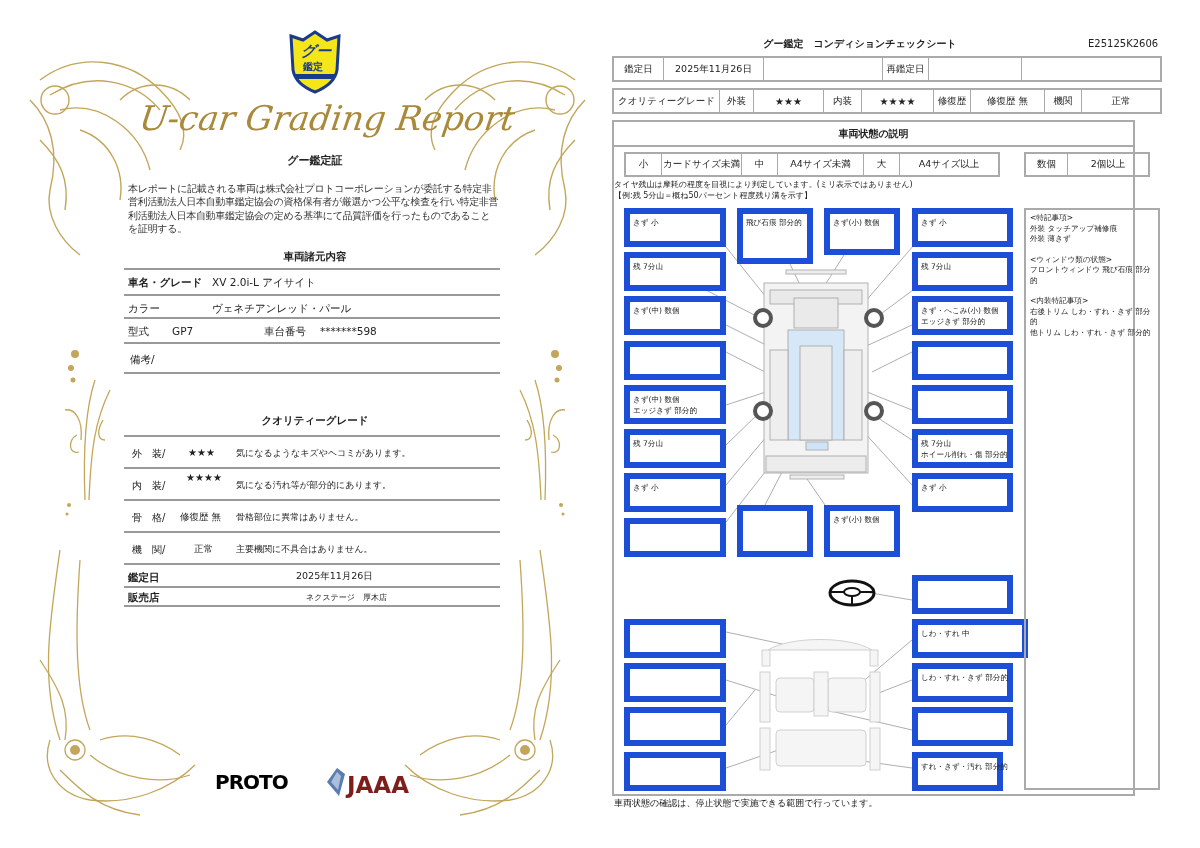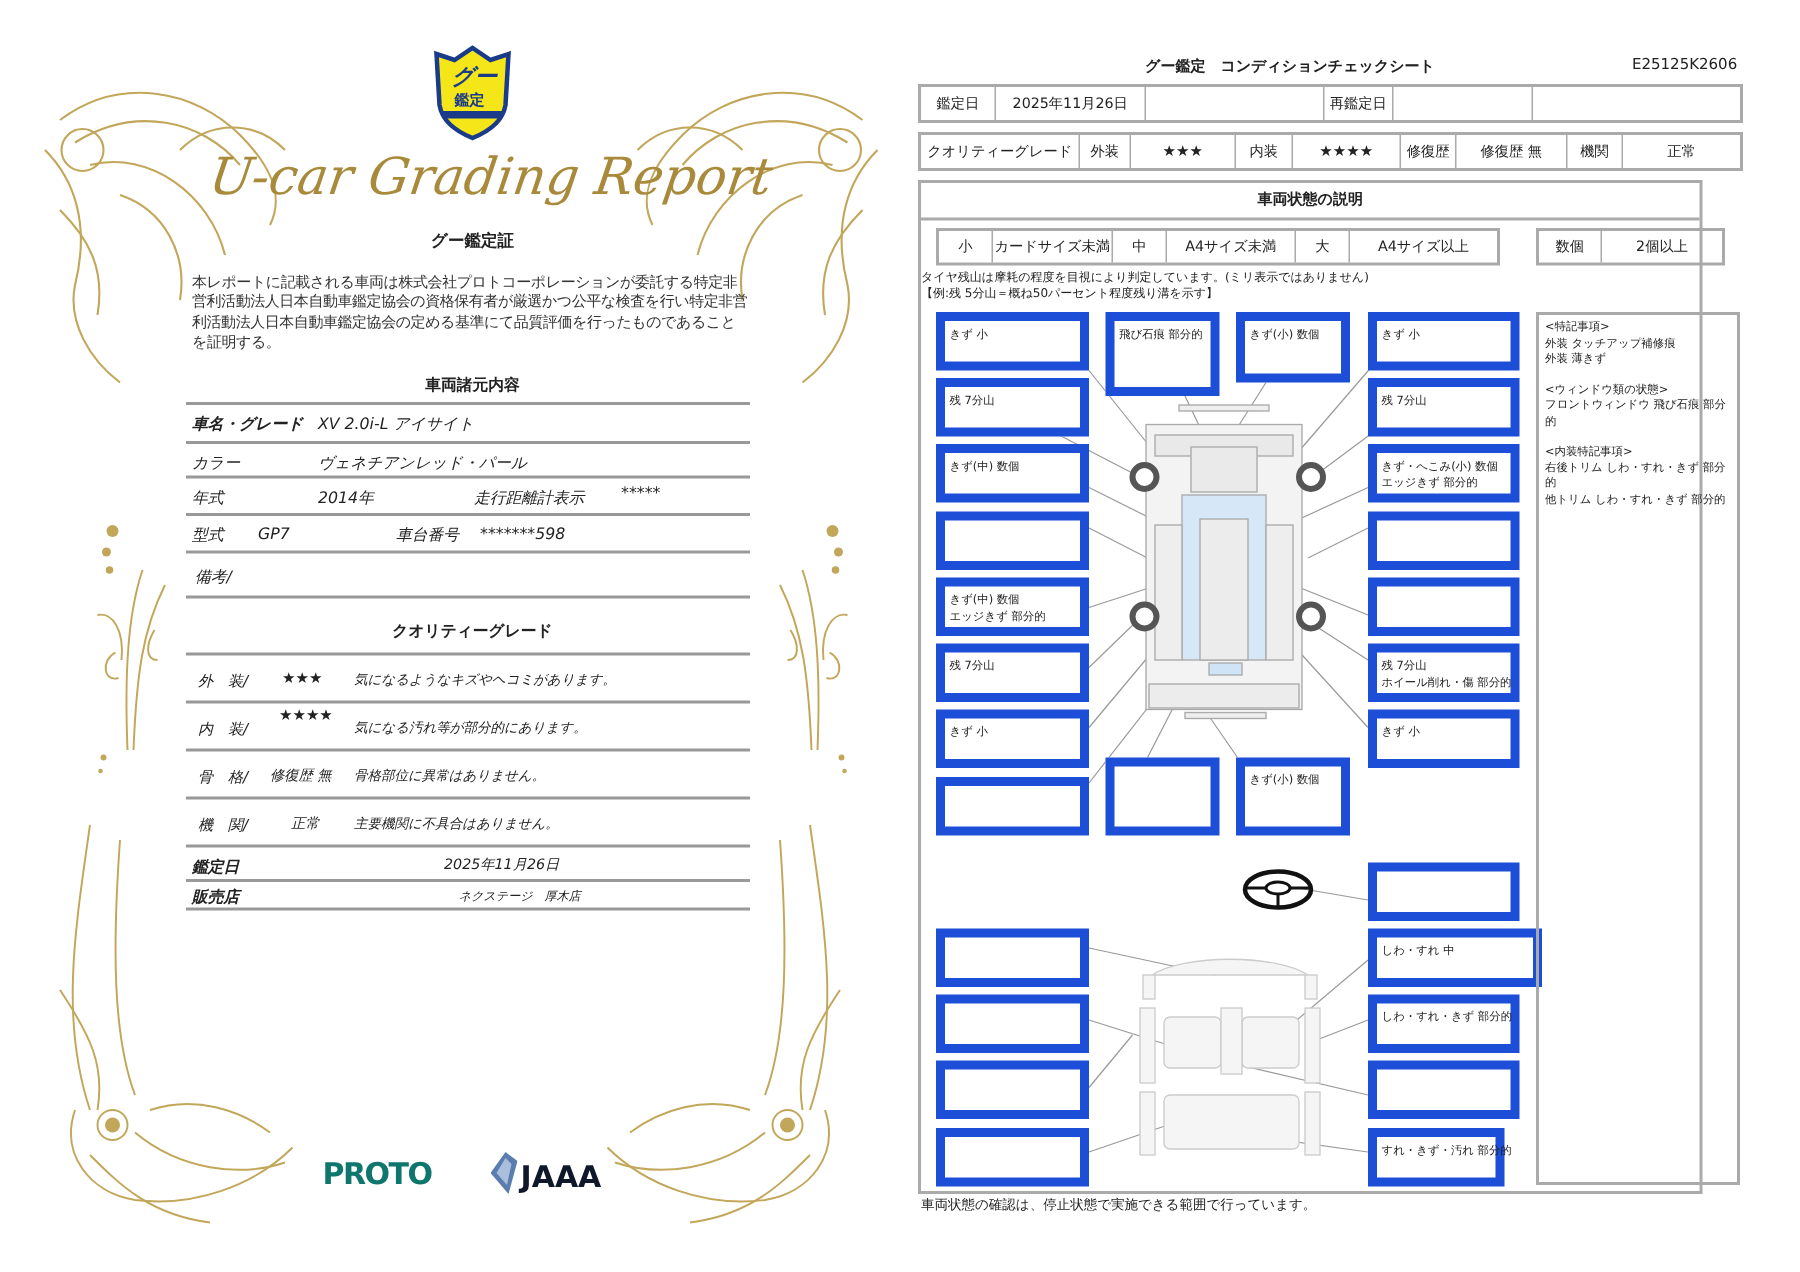"車名・グレード" .spec-row > span { font-style: italic -> none }
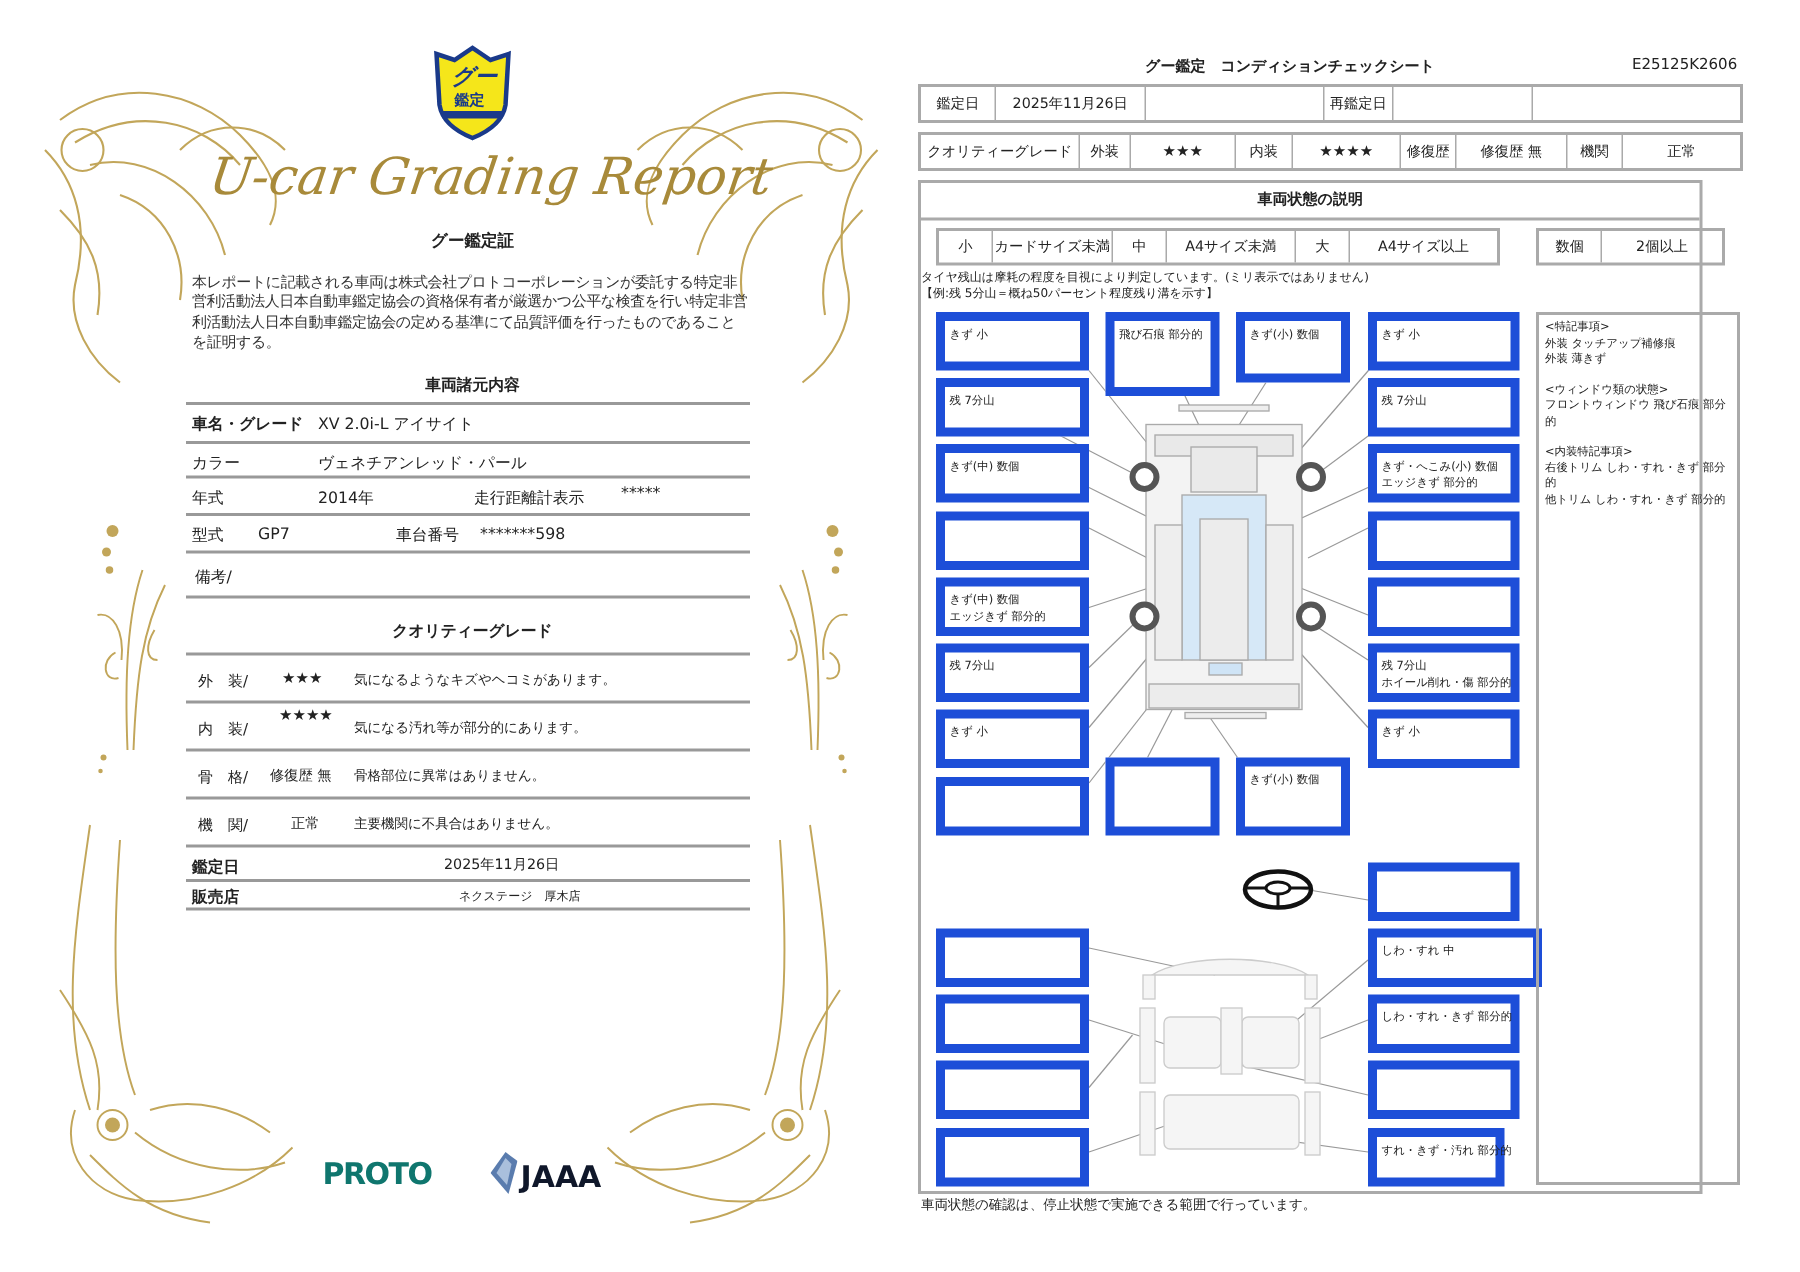"年式" div.spec-row { html: <div> <span>年式</span> <span>2014年</span> <span>走行距離計表示</span> <span>*****</span> </div> -> none }
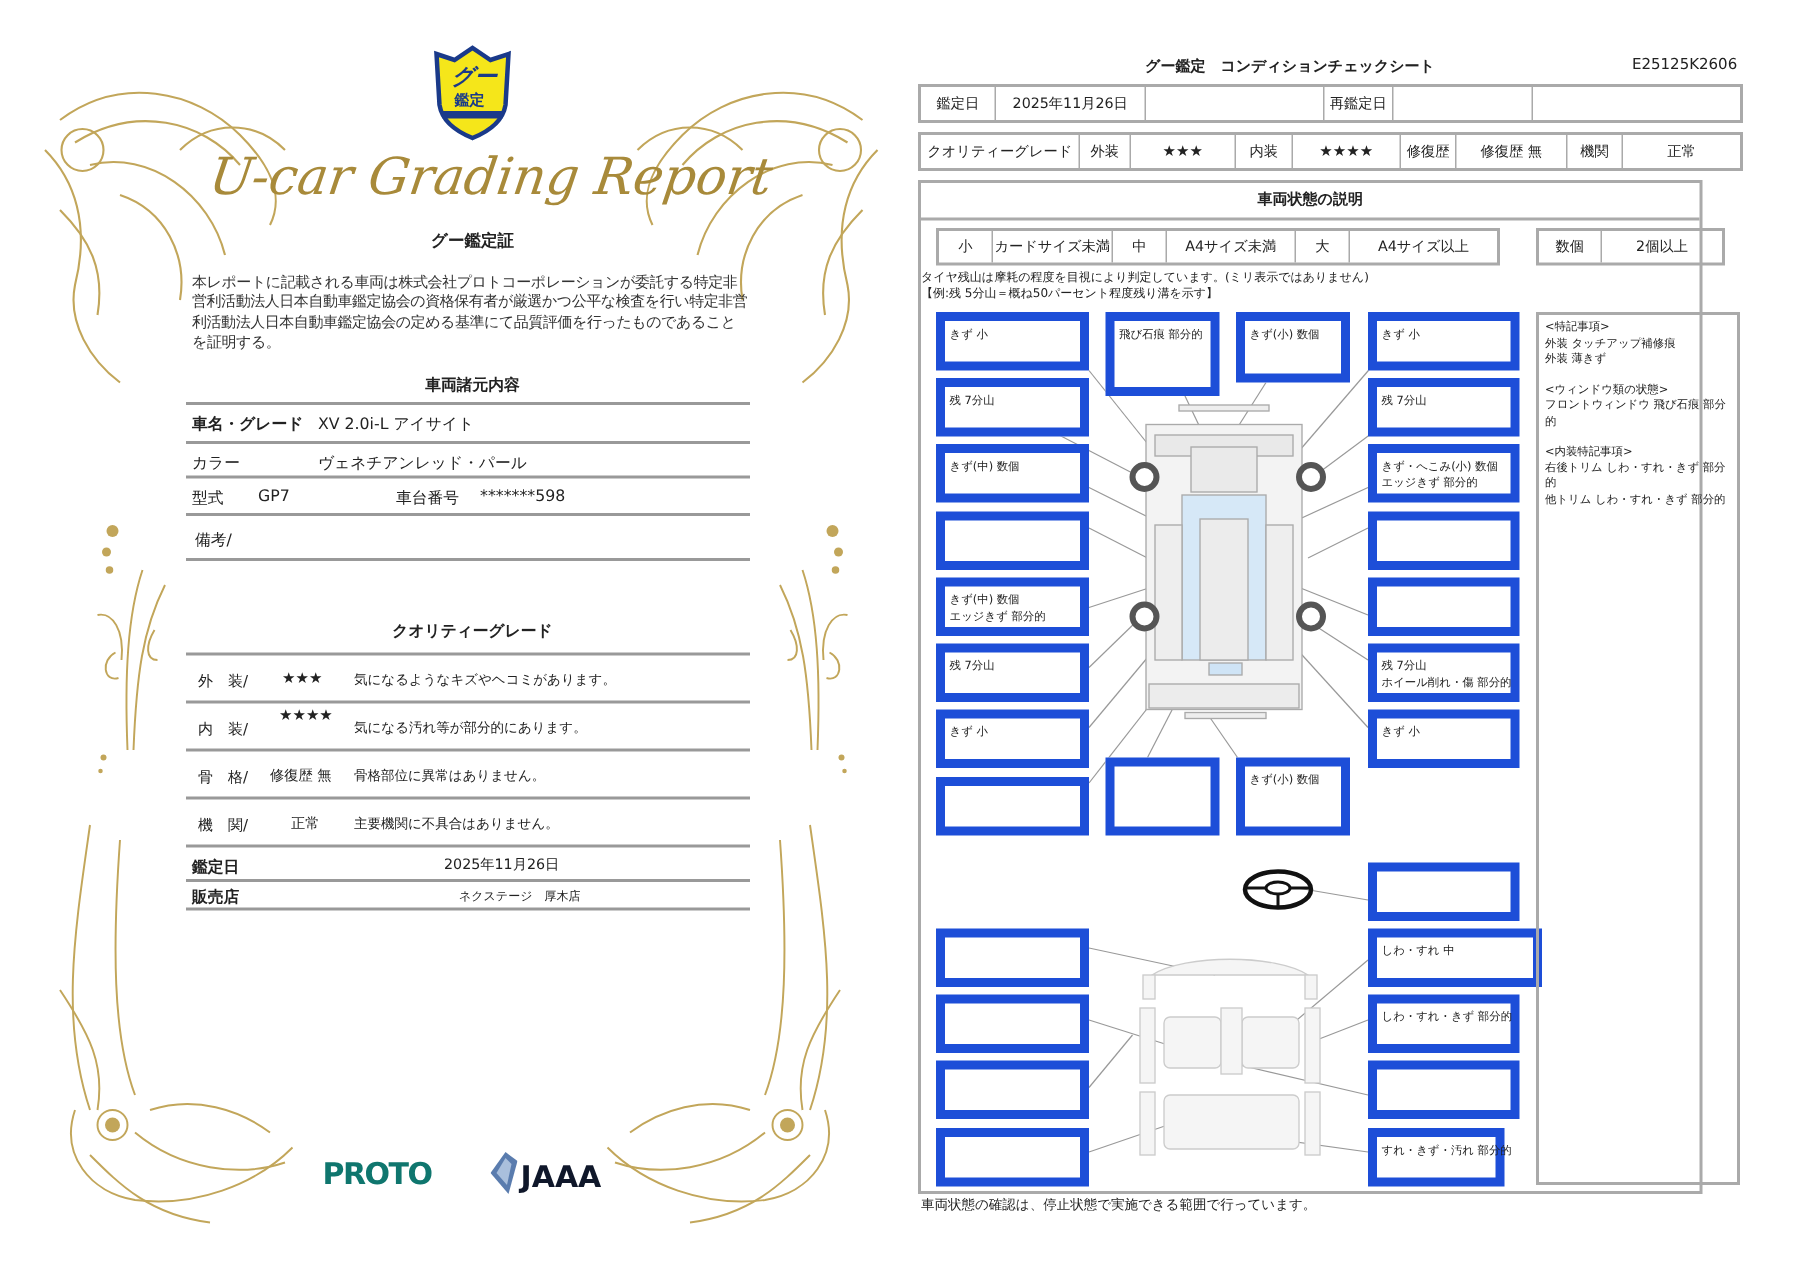"PROTO" .proto { color: #0f766e -> #000000 }
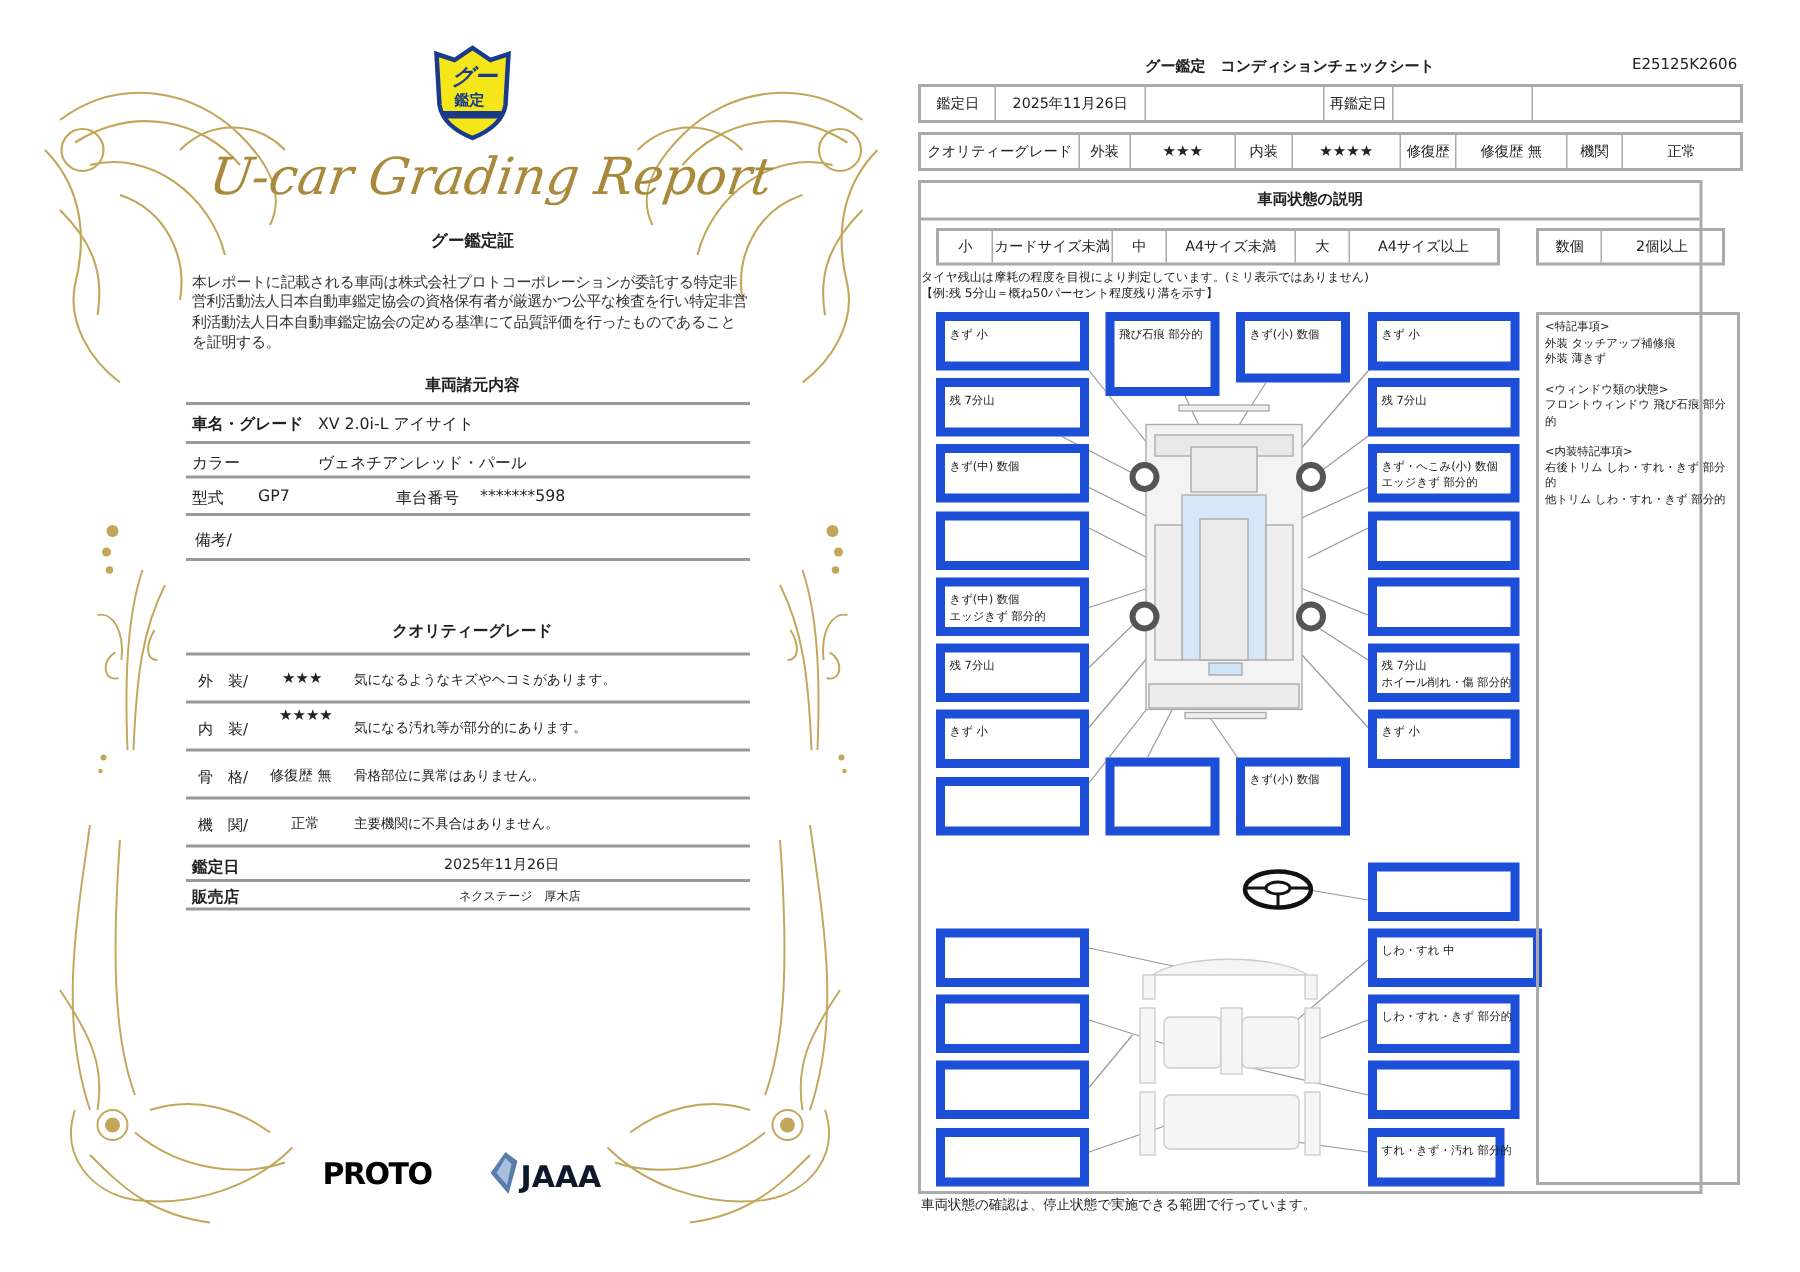"JAAA" .jaaa { color: #0f172a -> #7f1d1d; font-size: 20px -> 23px }
